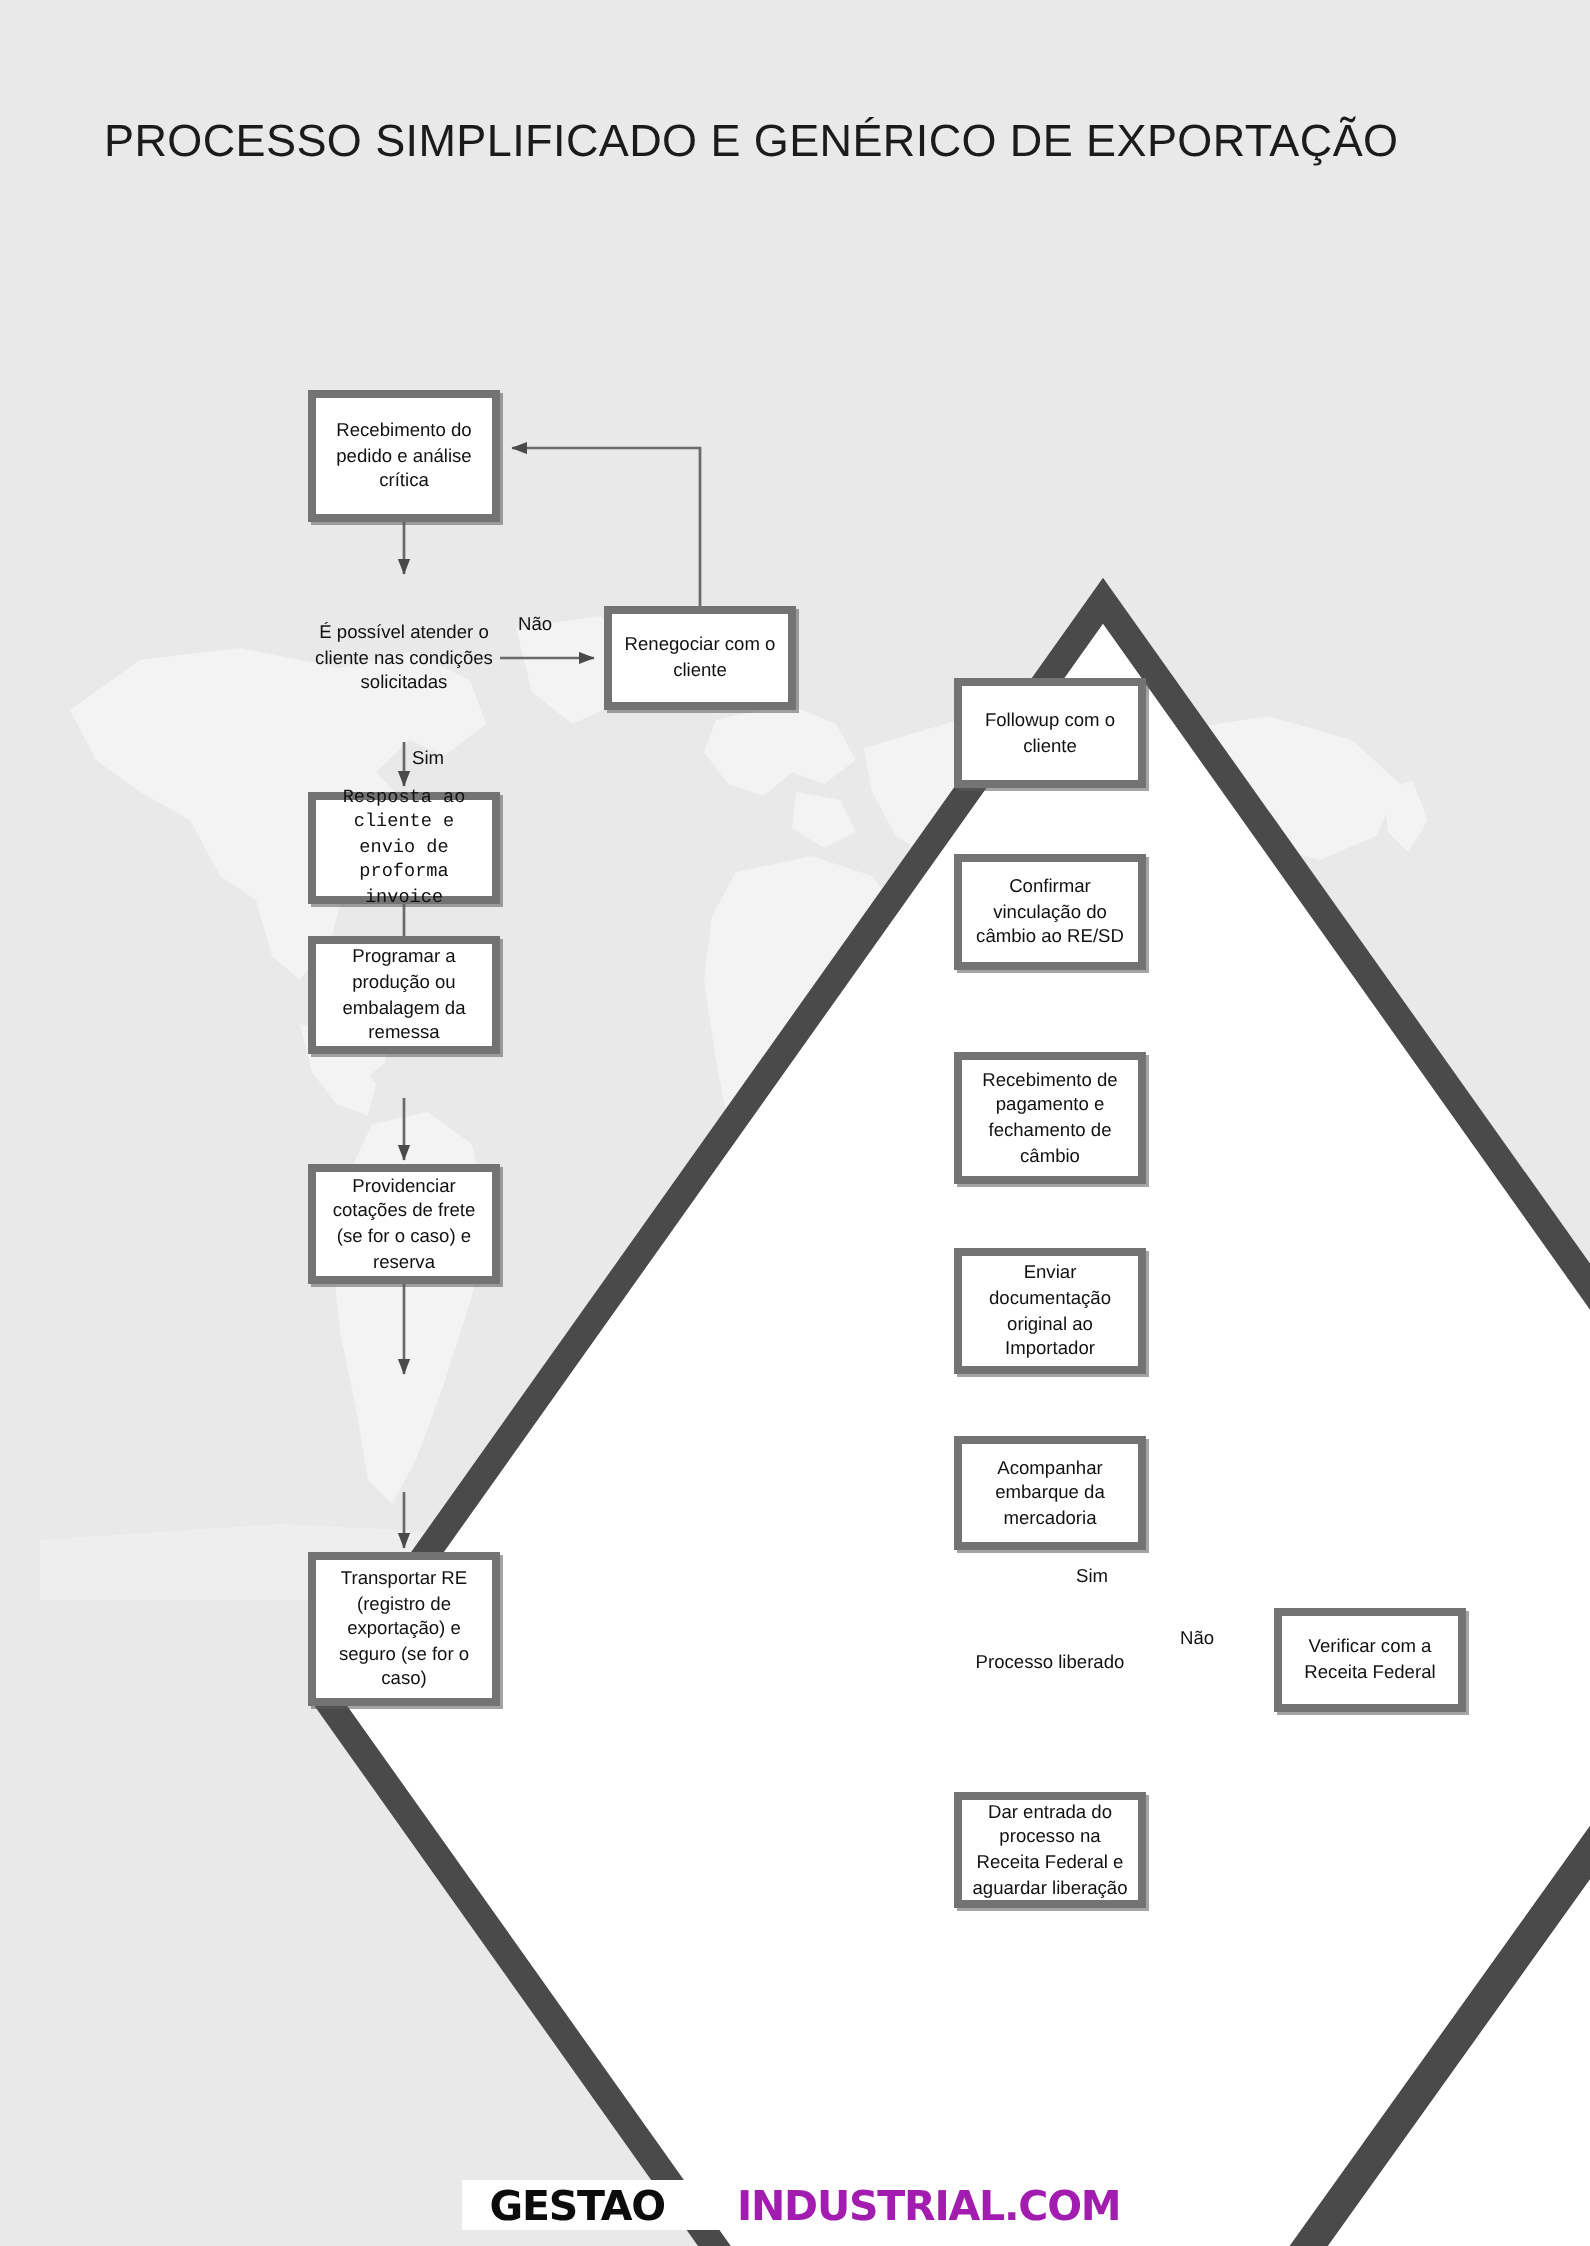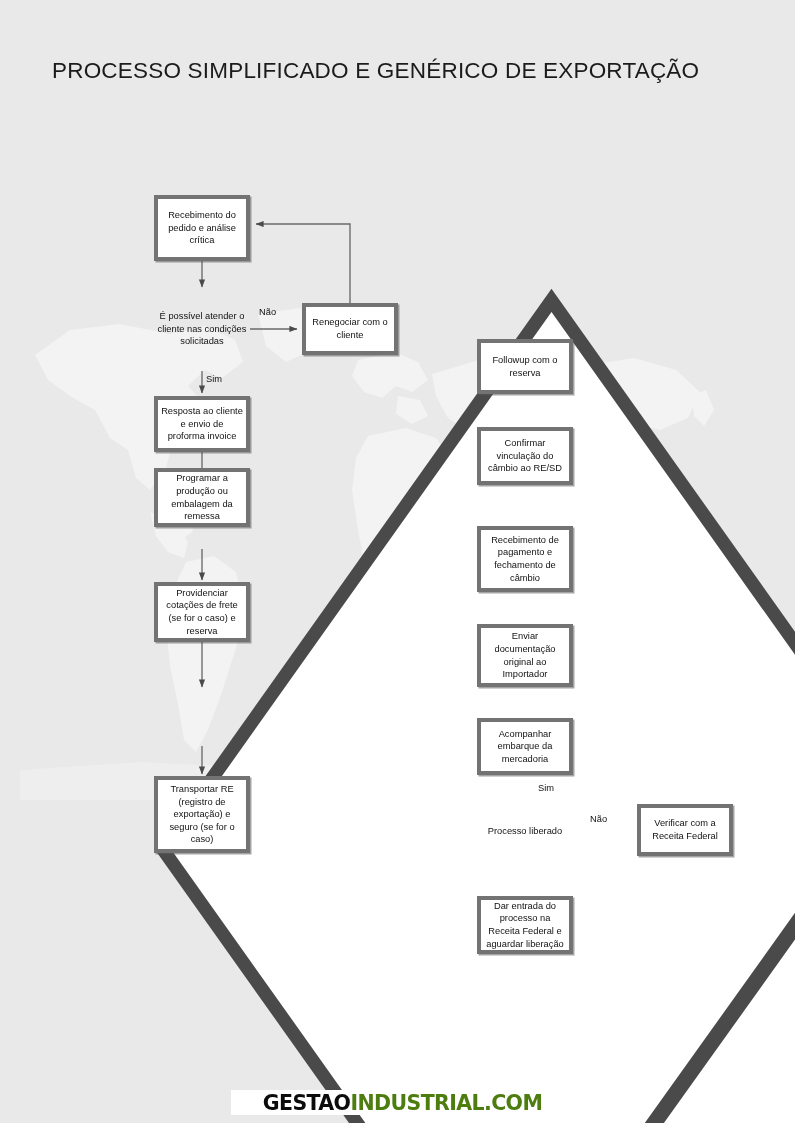"Followup com o reserva" span { text: reserva -> cliente }
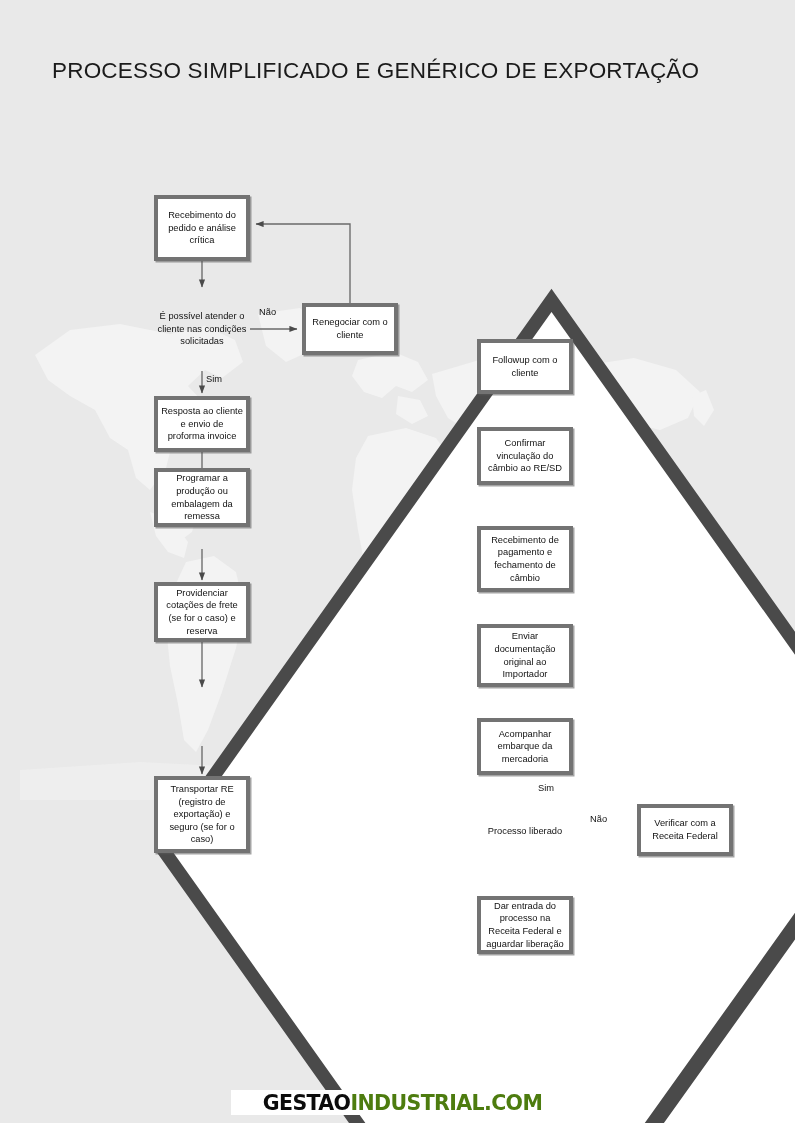"Resposta ao cliente e envio" div.node { font-family: none -> Liberation Mono, monospace }
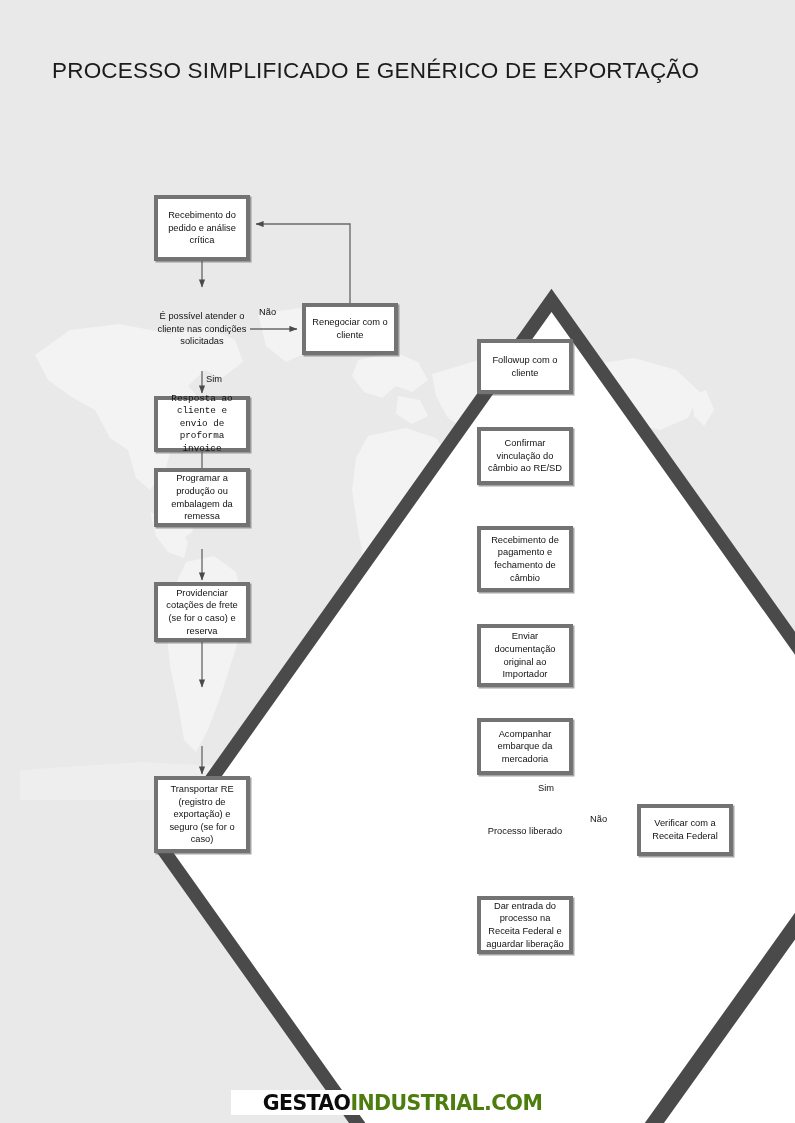"INDUSTRIAL.COM" #footer .lg-orange { color: #4d7c0f -> #a21caf; padding-left: none -> 36px }
